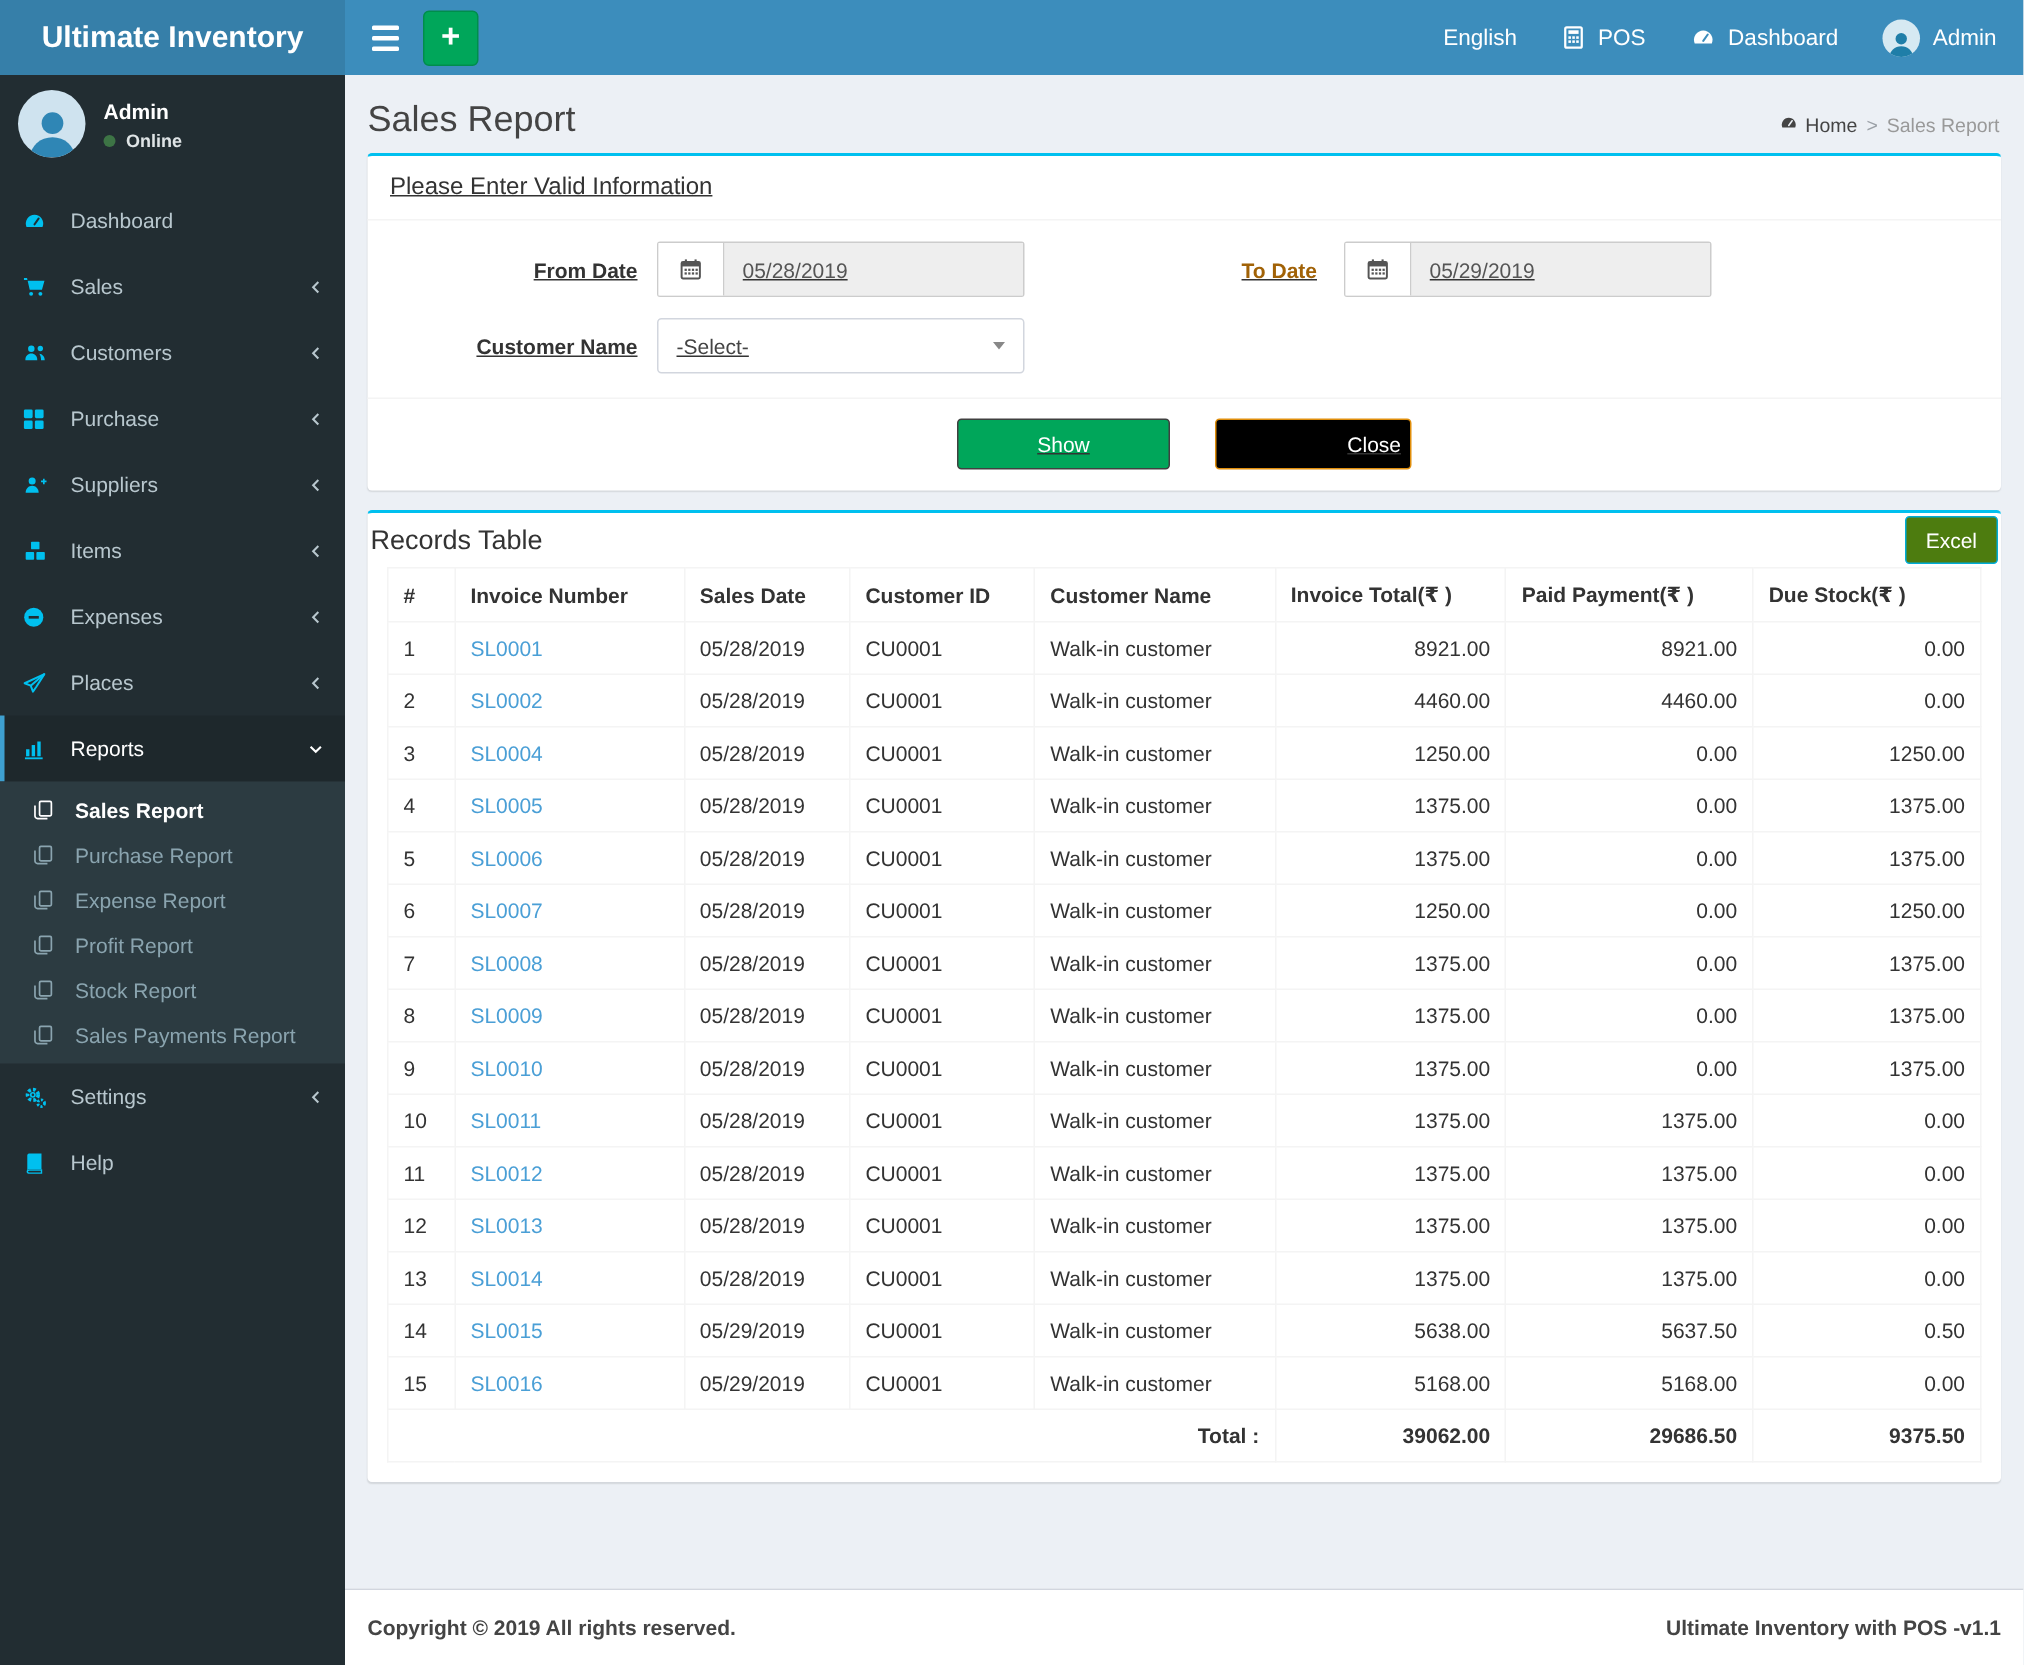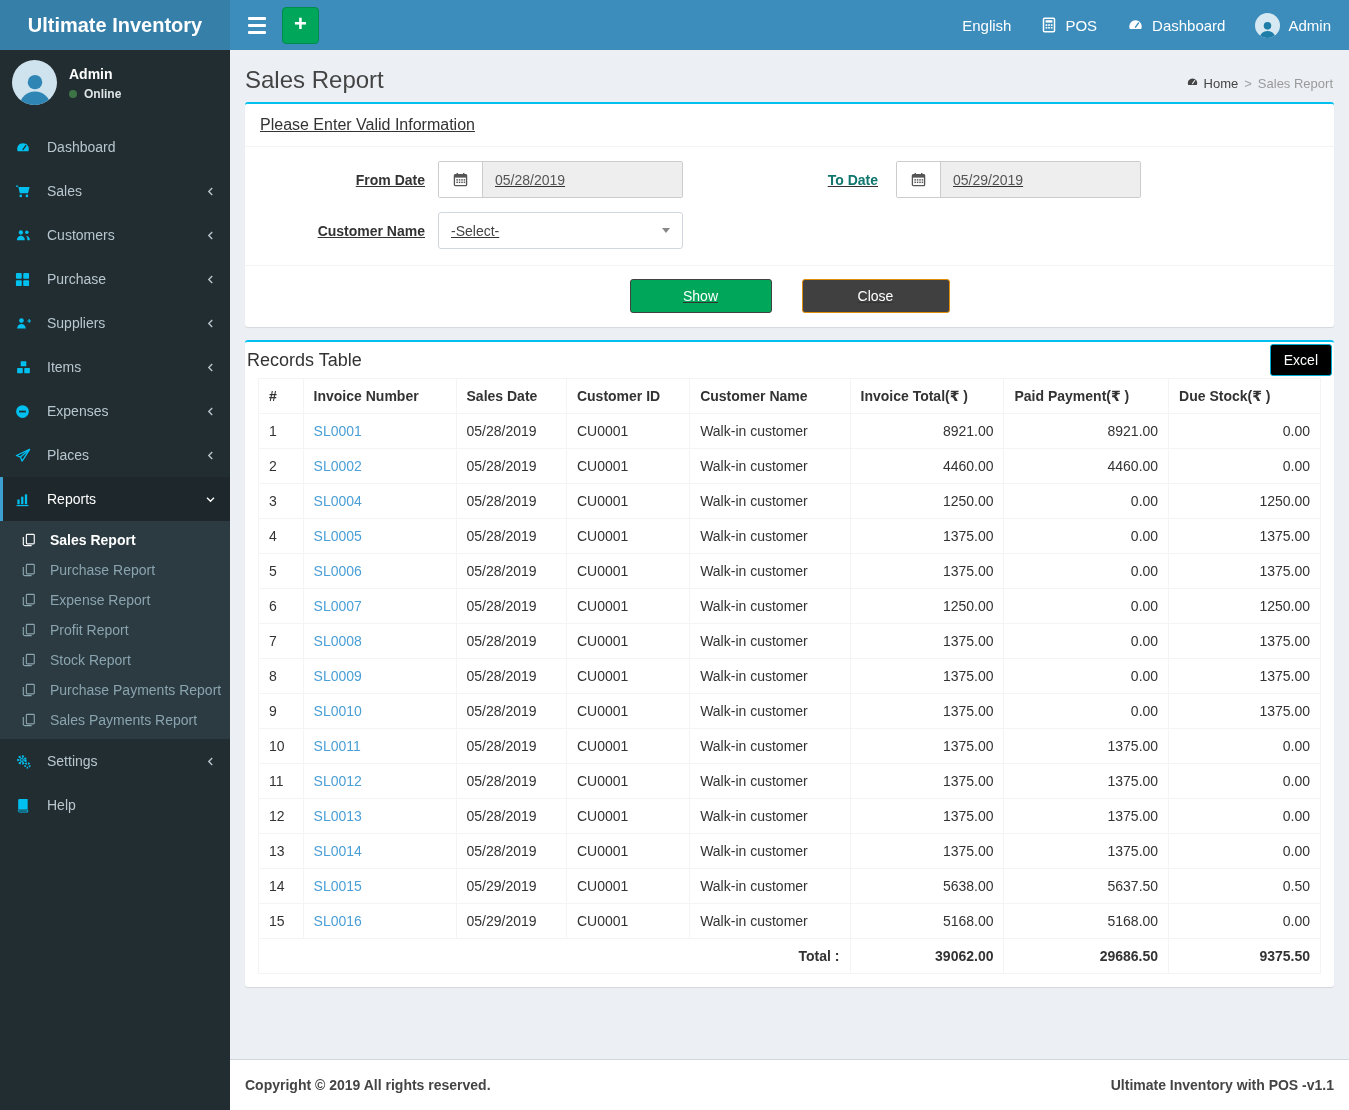"To Date" .flabel2 { color: #0f766e -> #a16207 }
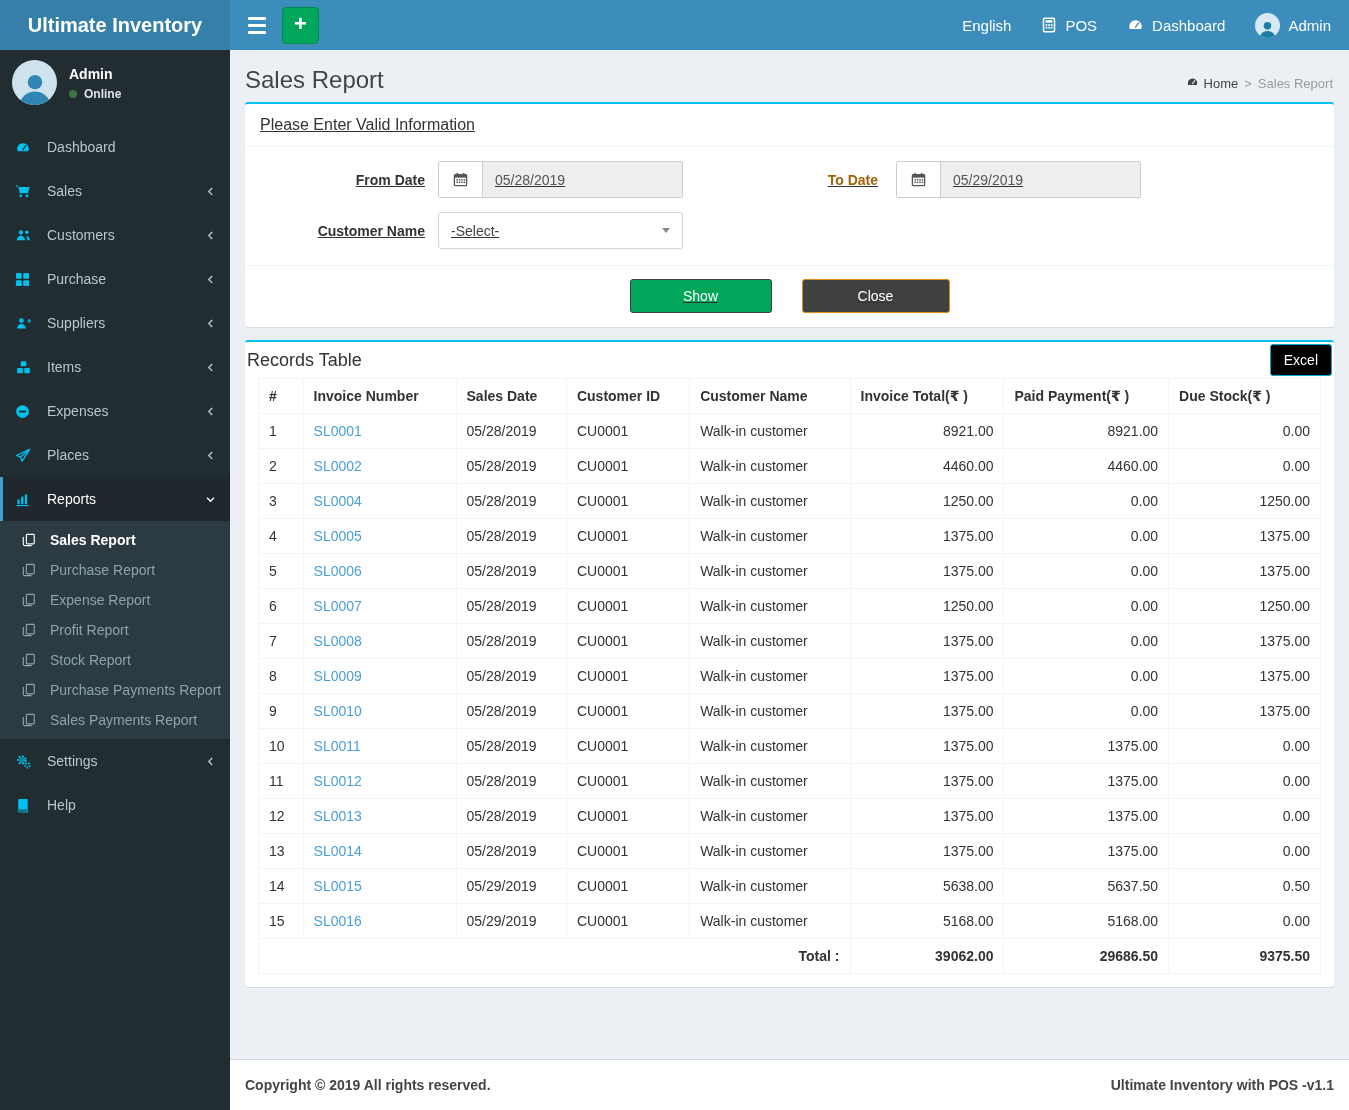"Close" .btn-close { background: #404040 -> #000000; text-align: none -> right; width: 148px -> 131px }
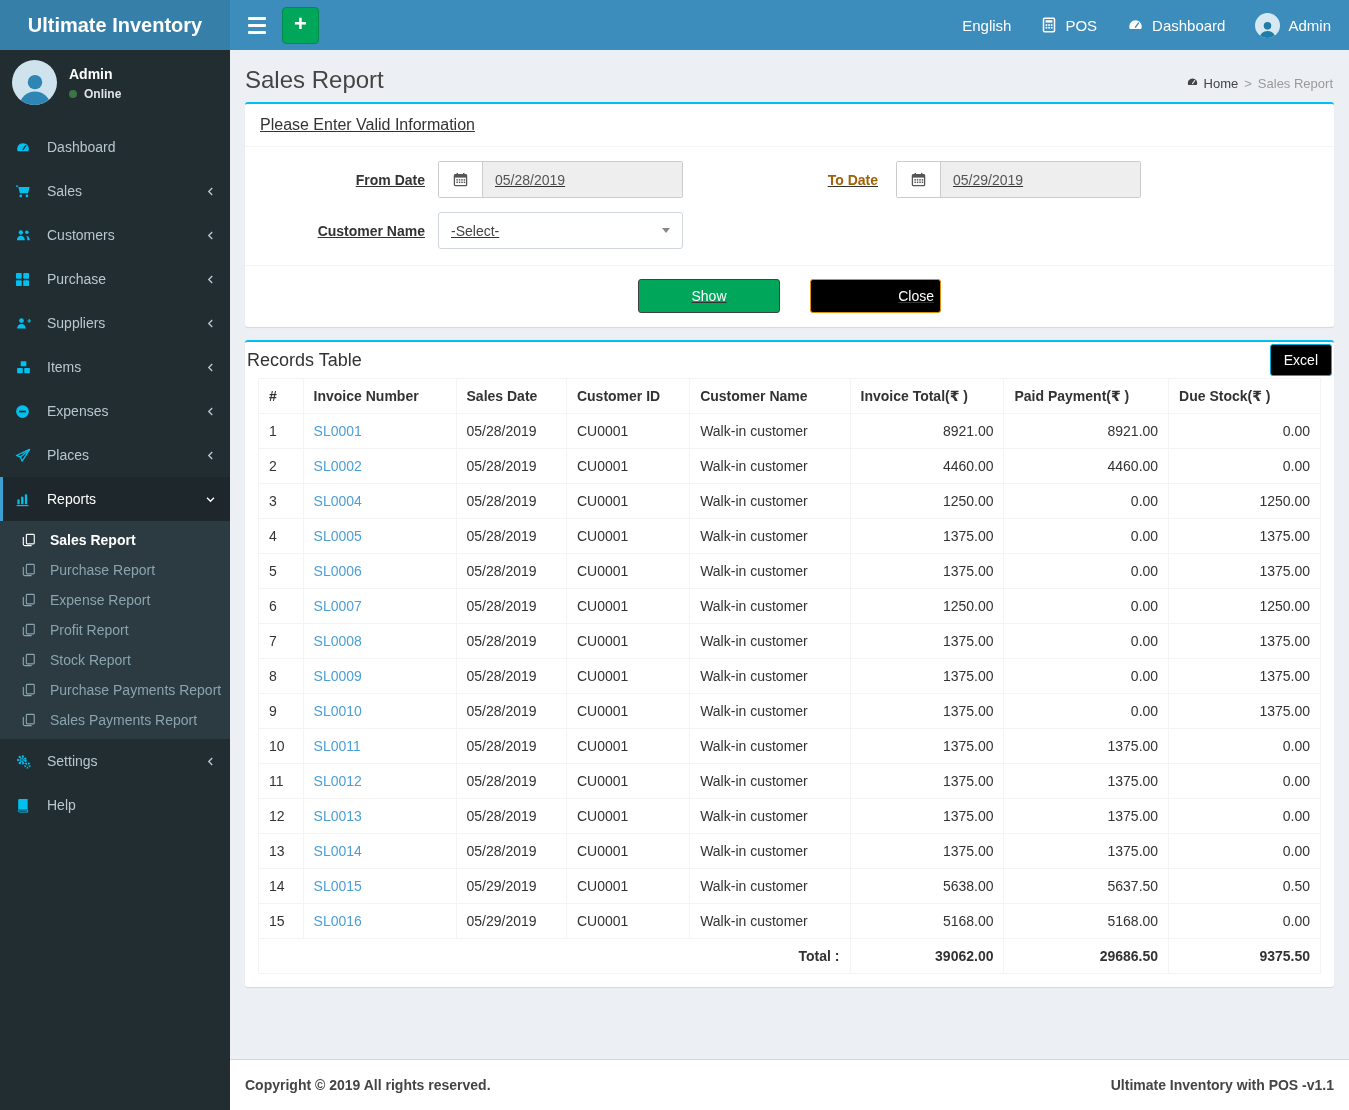"Excel" .btn-excel { background: #000000 -> #4d7c0f }
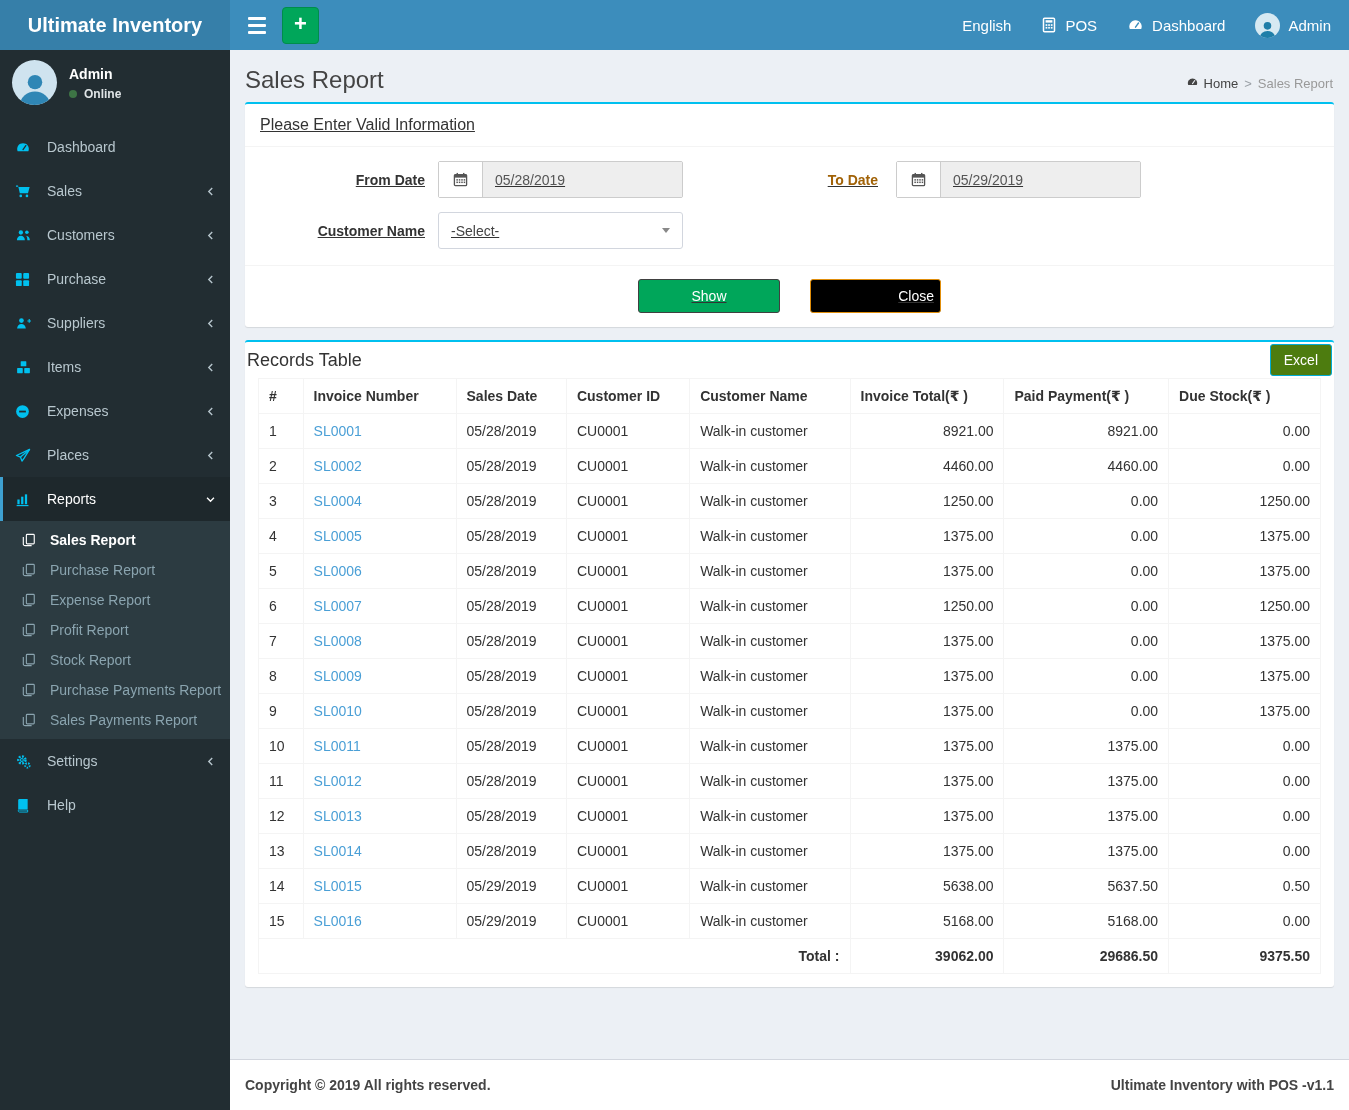"Purchase Payments Report" li { html: <li> <span> <svg> <rect></rect> <path></path> </svg> </span> <span>Purchase Payments Report</span> </li> -> none }
